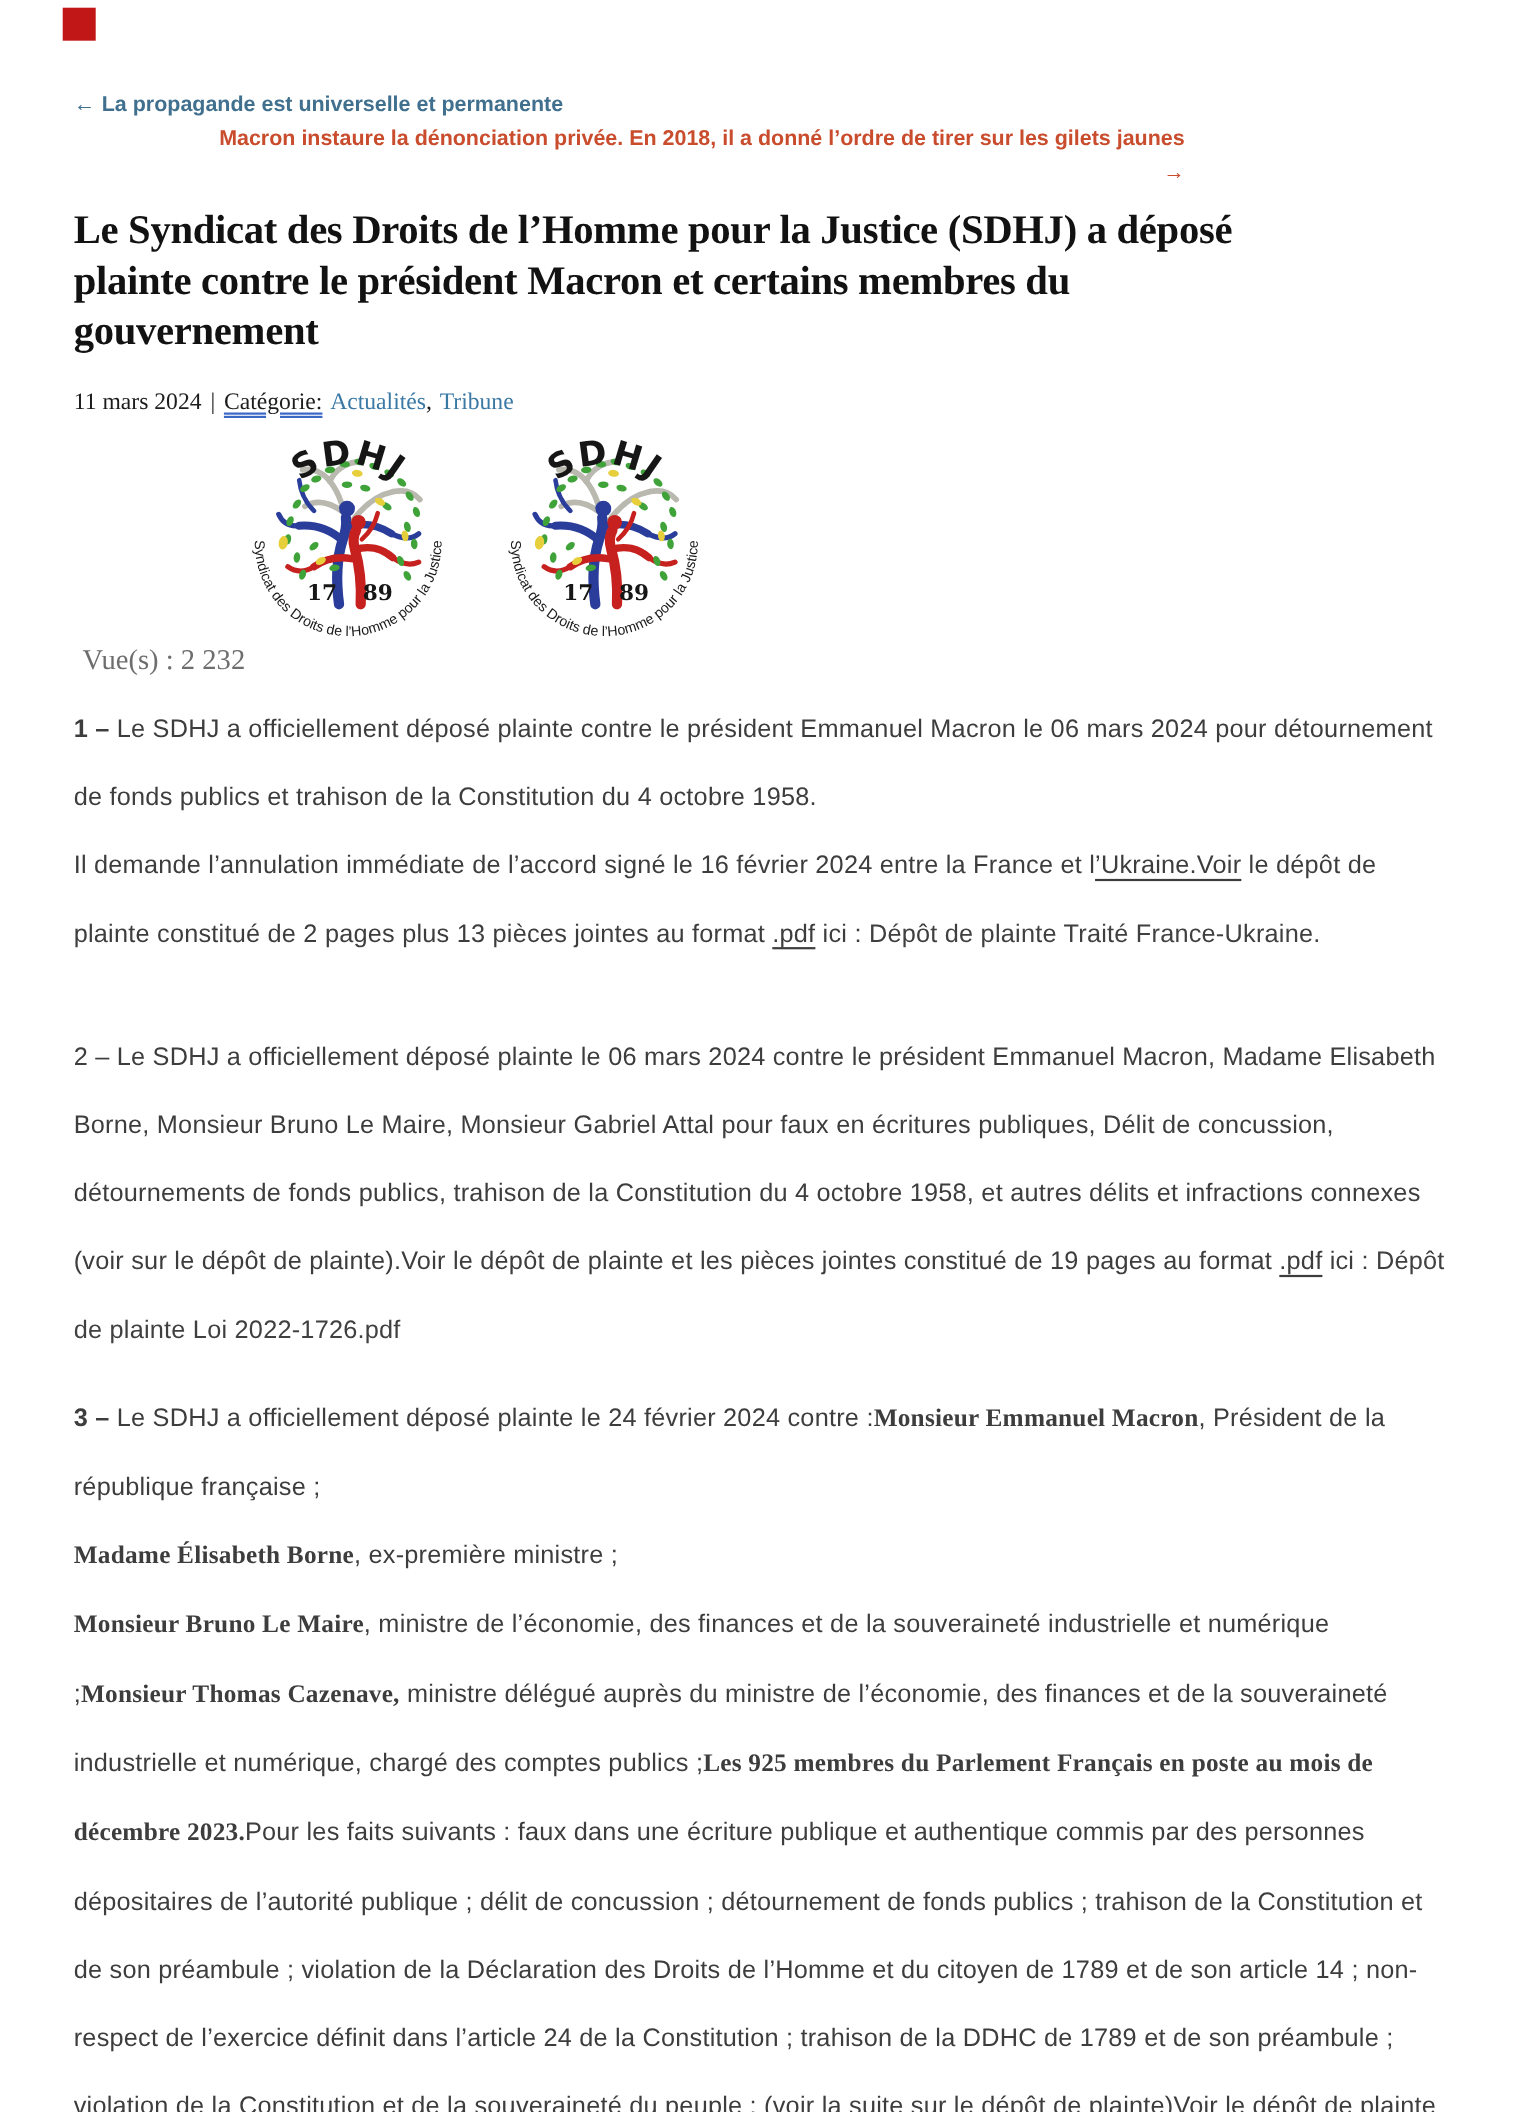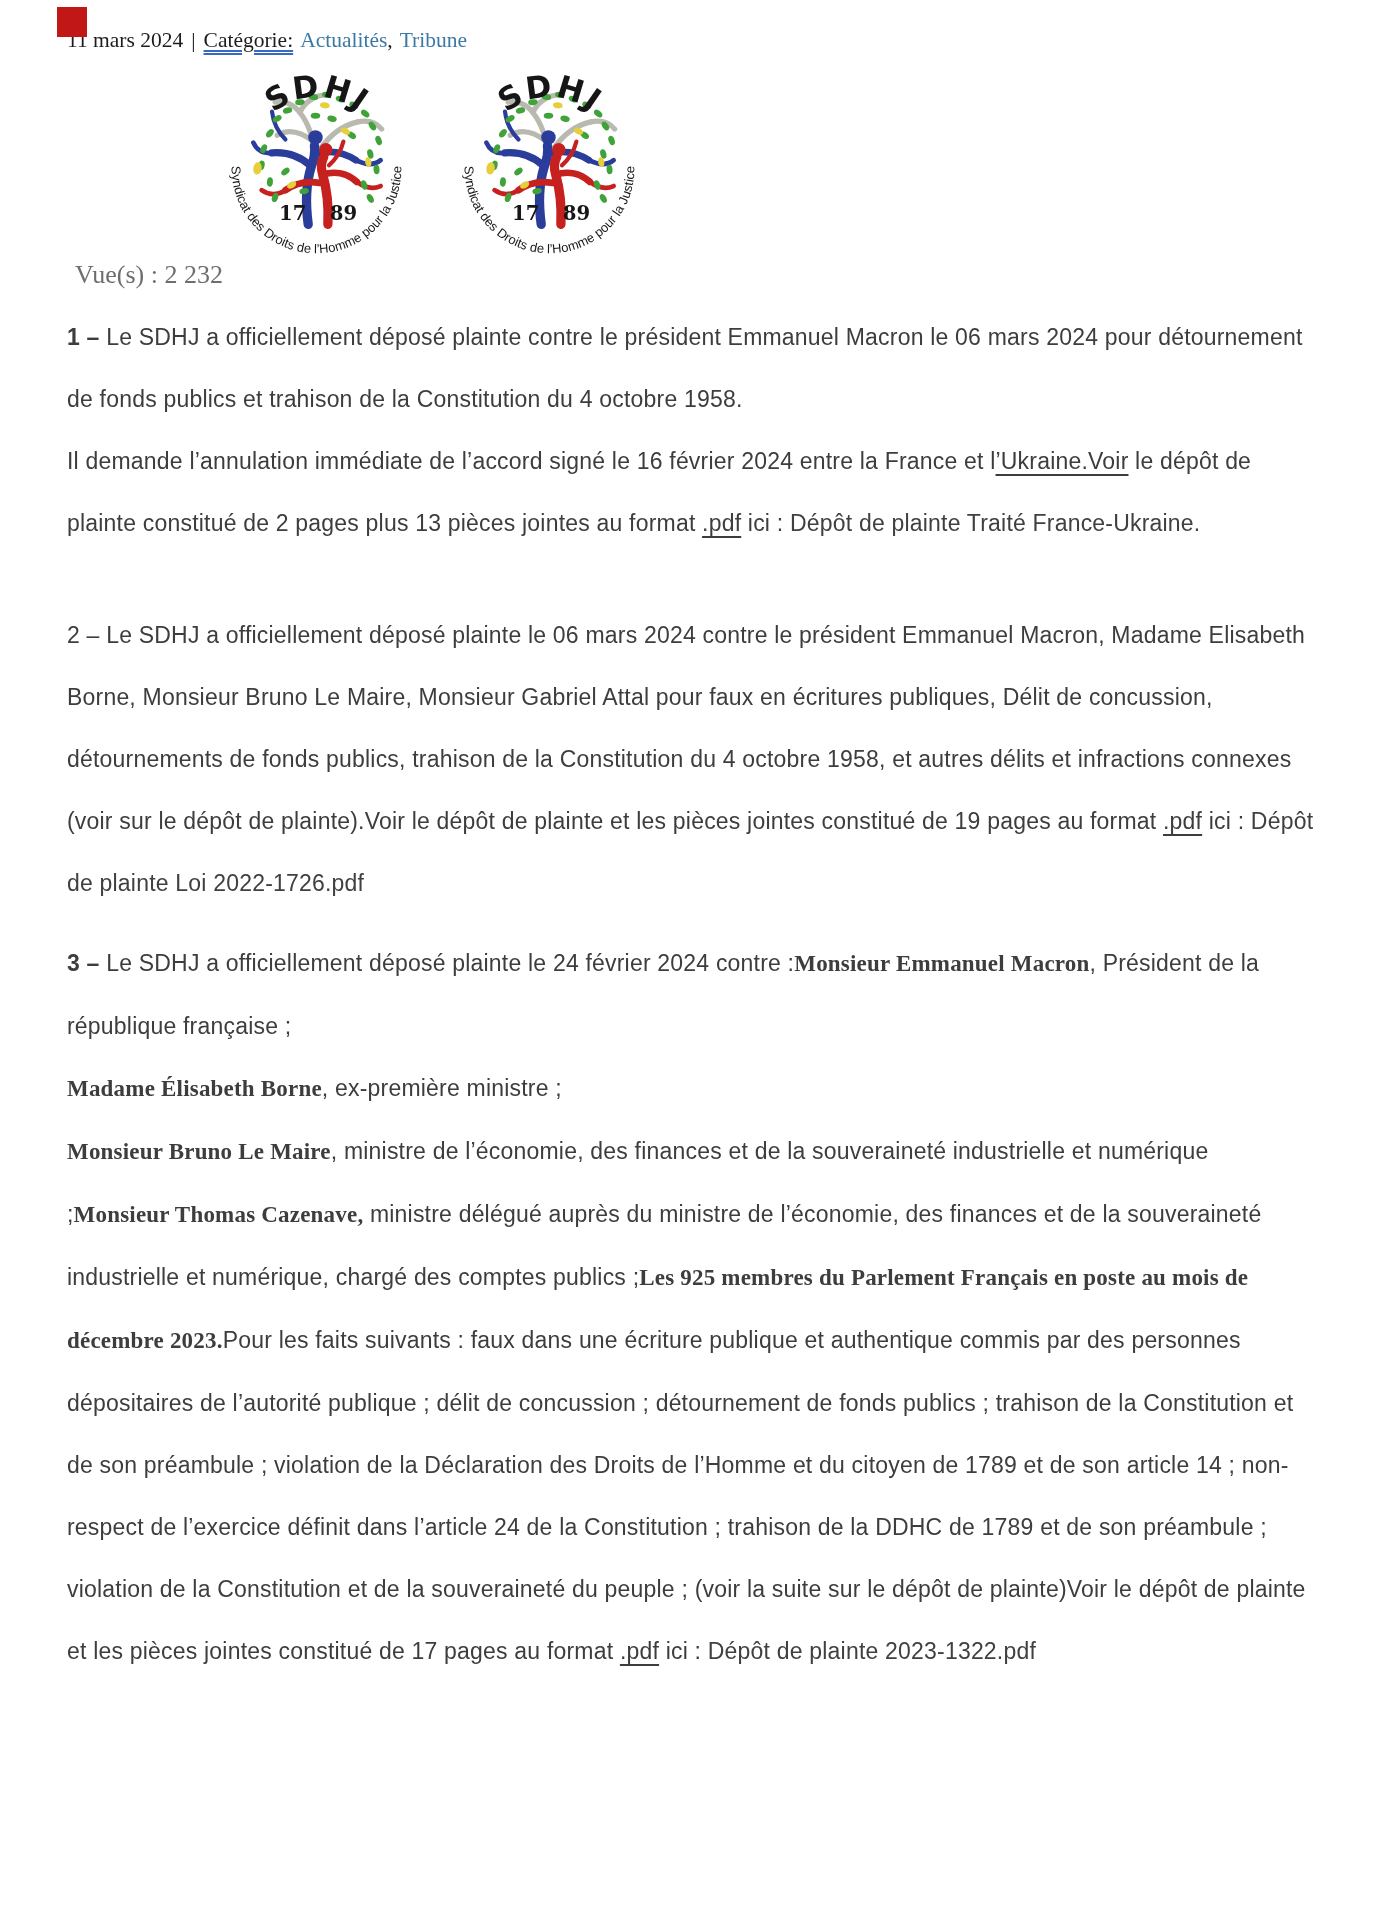"← La propagande est universelle" div.nav { html: none -> <div> <div> <a><span>←</span><span>La propagande est universelle et permanente</span></a> </div> <div> <a><span>Macron instaure la dénonciation privée. En 2018, il a donné l’ordre de tirer sur les gilets jaunes</span><span>→</span></a> </div> </div> }
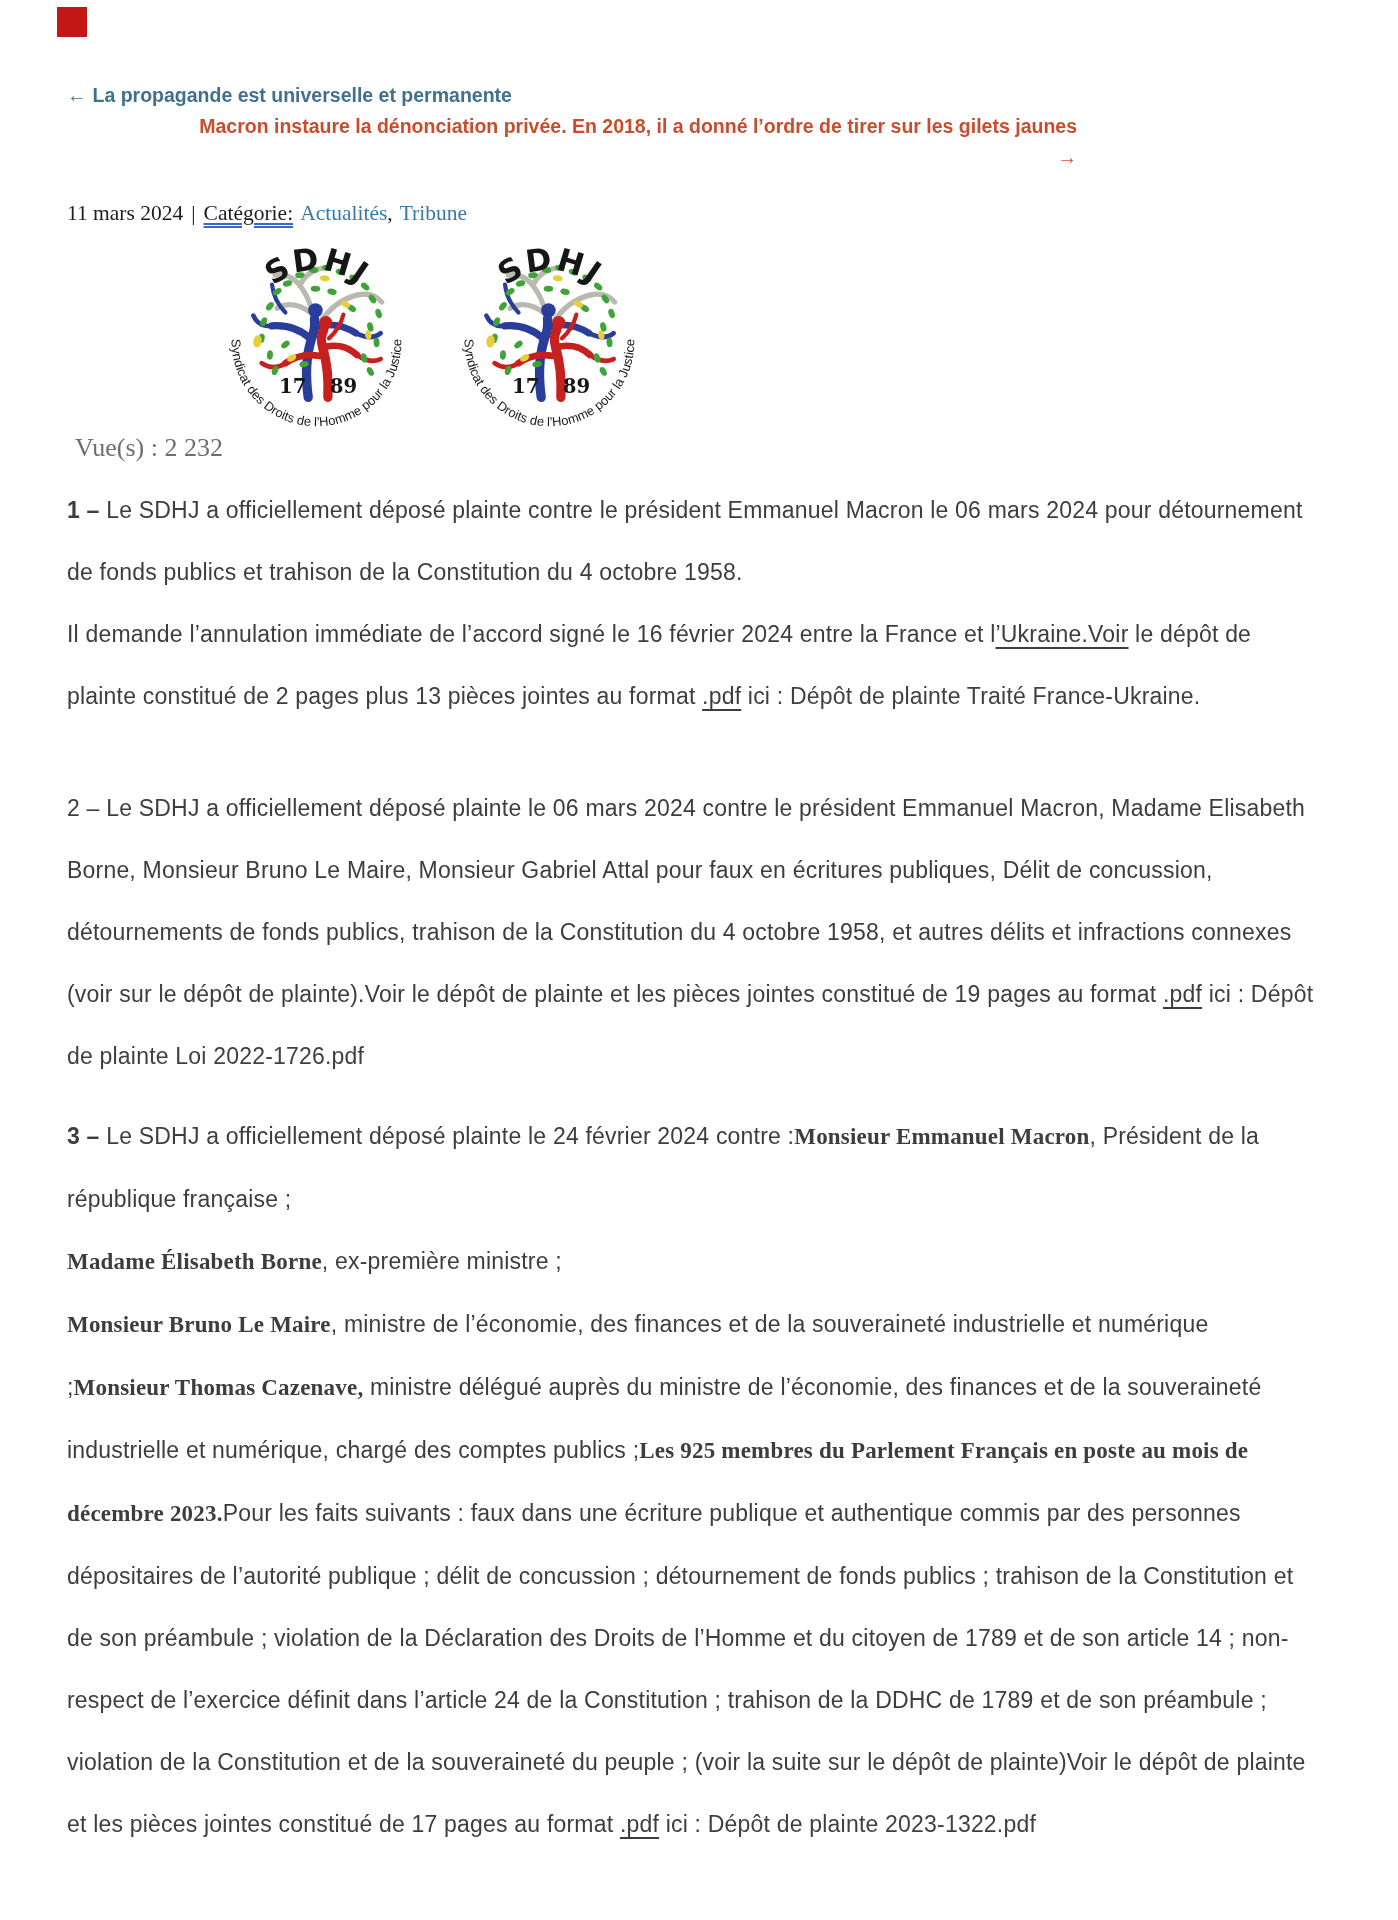"Le Syndicat des Droits de" h1 { html: none -> <h1>Le Syndicat des Droits de l’Homme pour la Justice (SDHJ) a déposé plainte contre le président Macron et certains membres du gouvernement</h1> }
